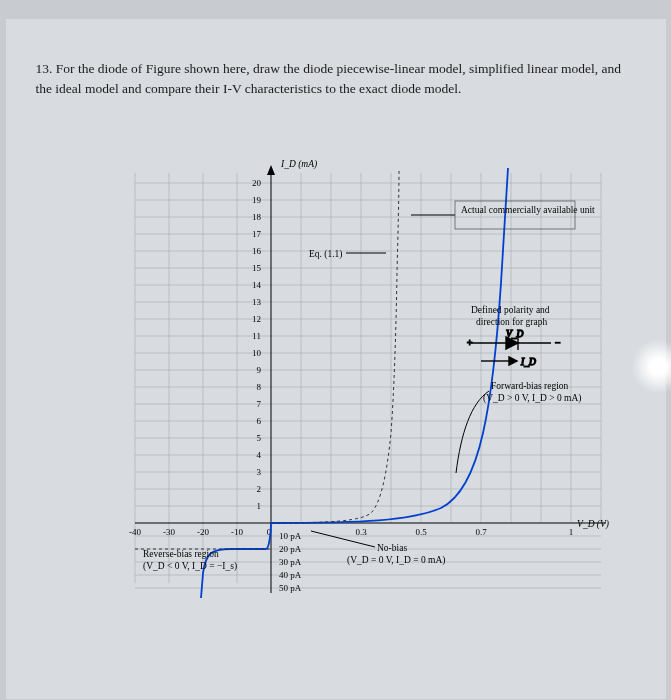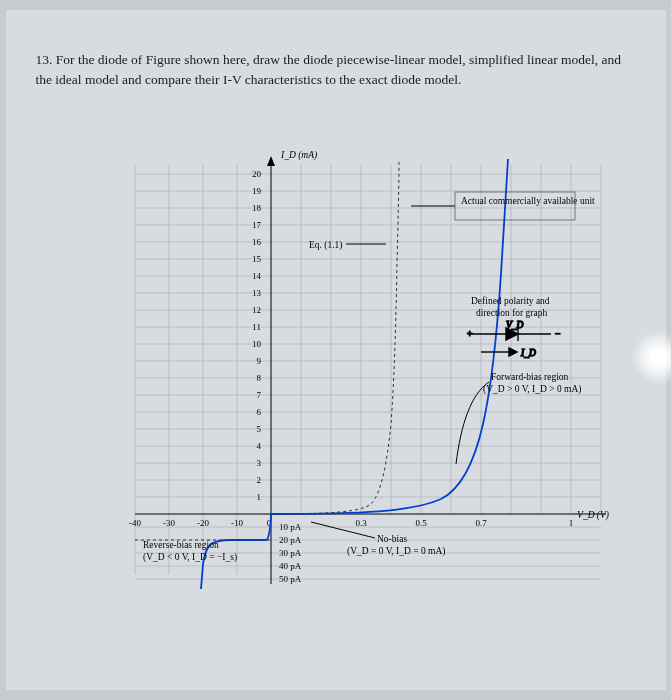"13. For the diode of" .page { margin: 10px auto 0 -> 19px auto 0 }
